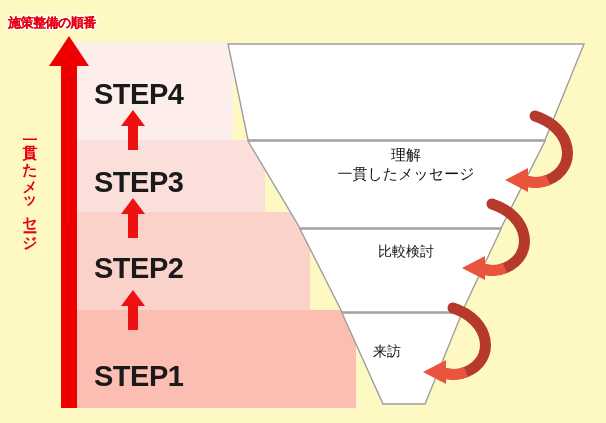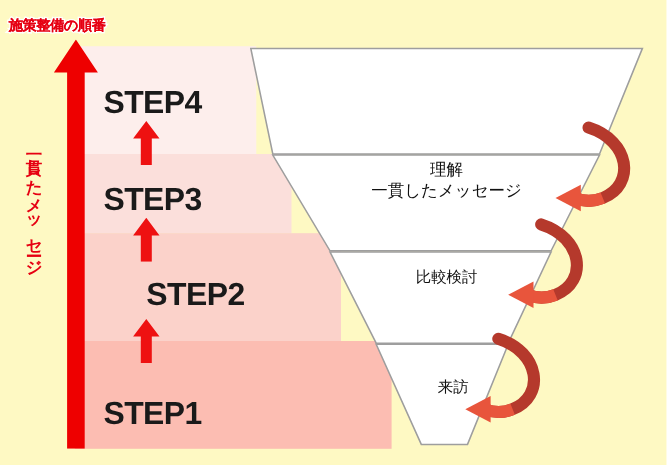"STEP2" #step-label-2 { margin-left: 39px -> none }
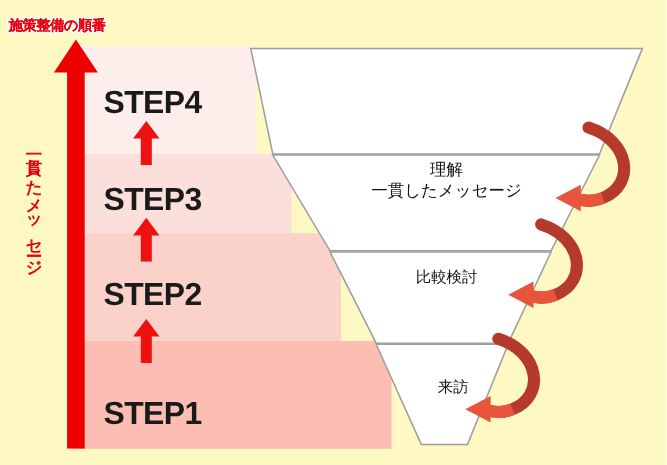"来訪" #stage-text-4 { left: 356px -> 331px }
